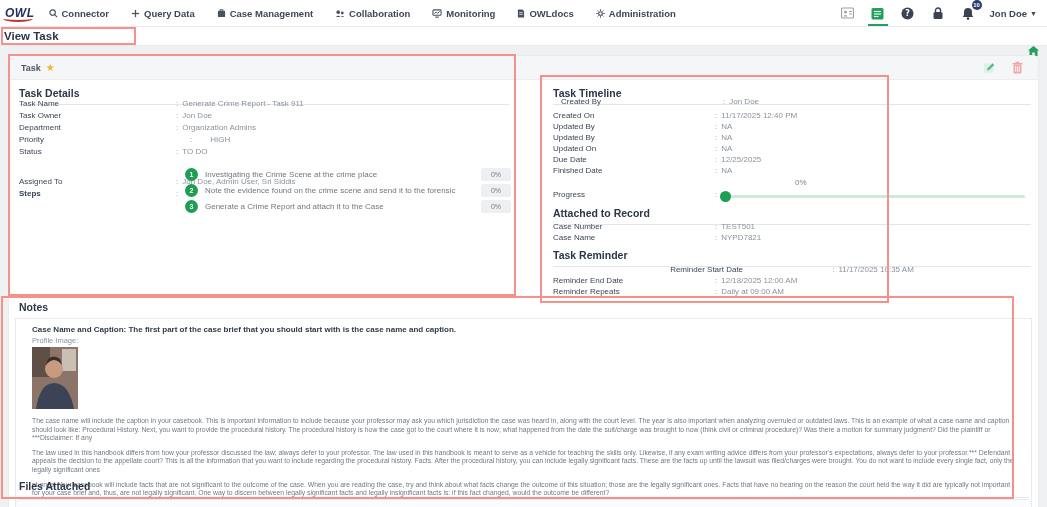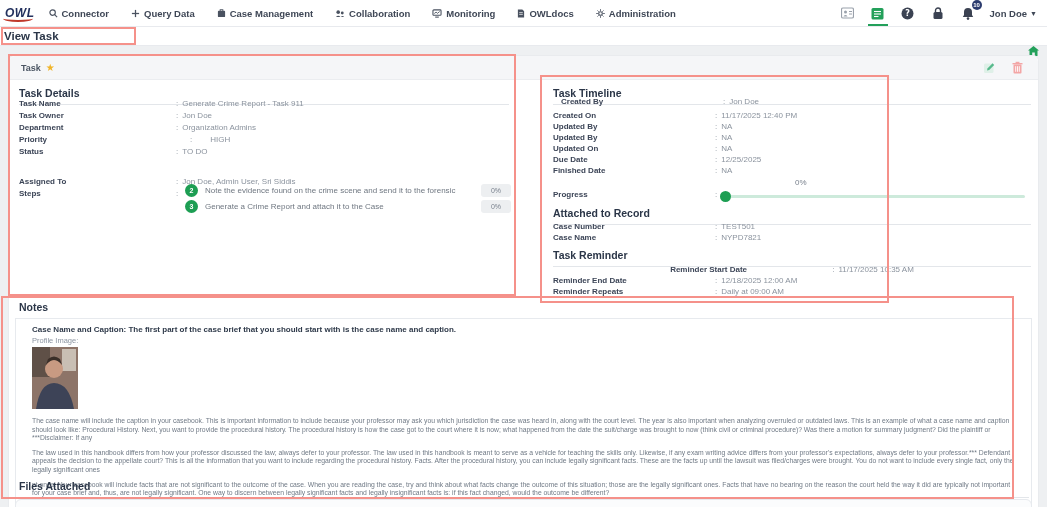"Task Name" .flabel { font-weight: bold -> normal }
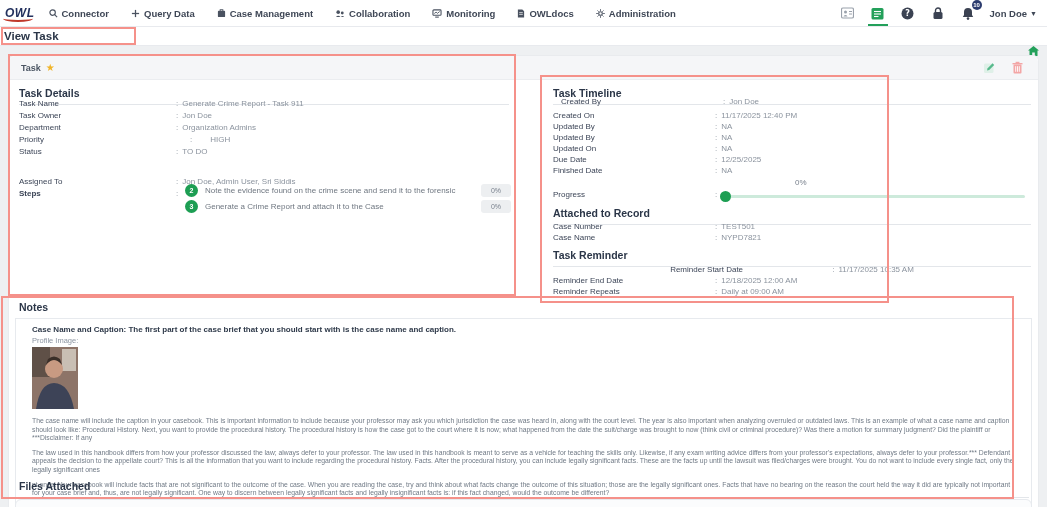"Investigating the Crime Scene at" div.step-row { html: none -> <div> <span>1</span> <span>Investigating the Crime Scene at the crime place</span> <span>0%</span> </div> }
